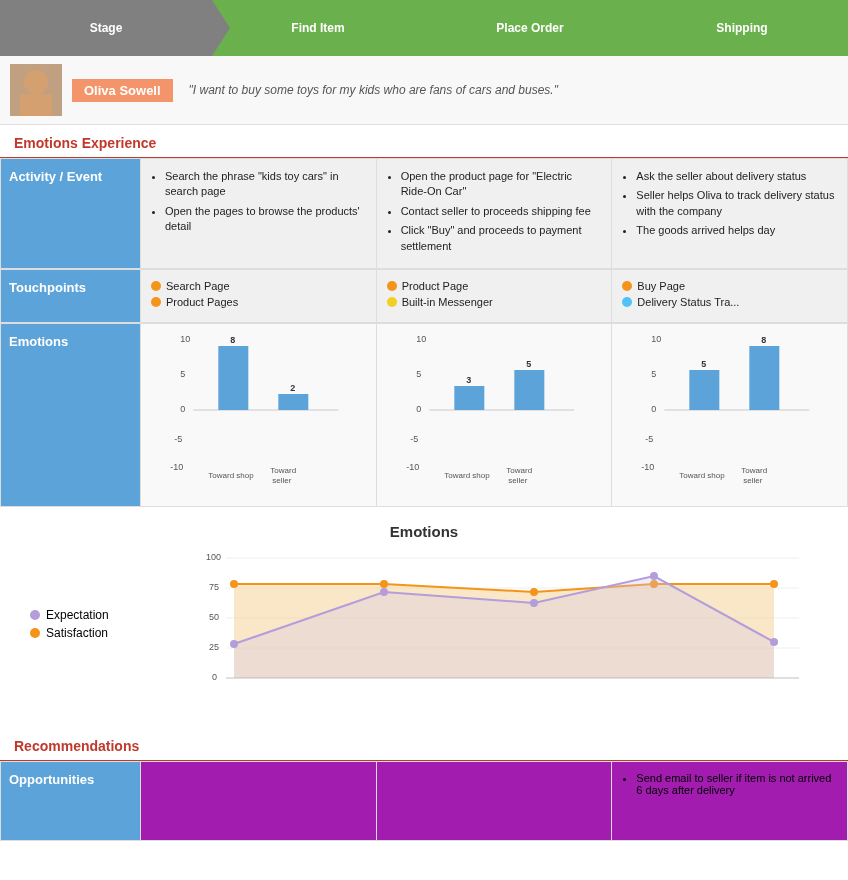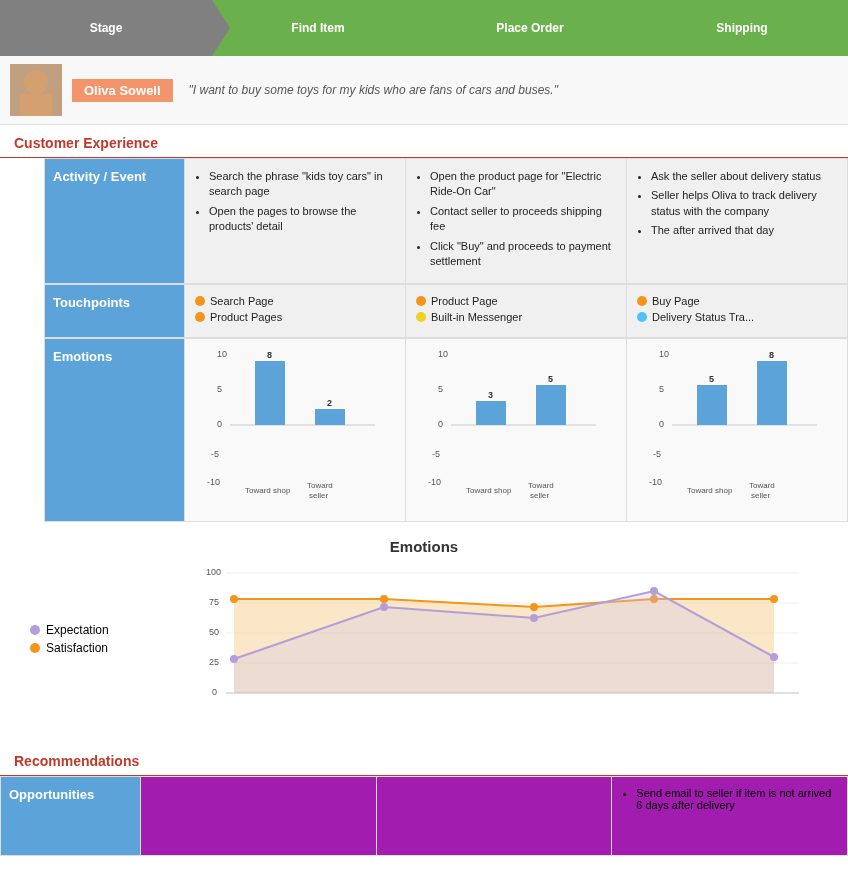"Customer Experience" span { text: Customer -> Emotions }
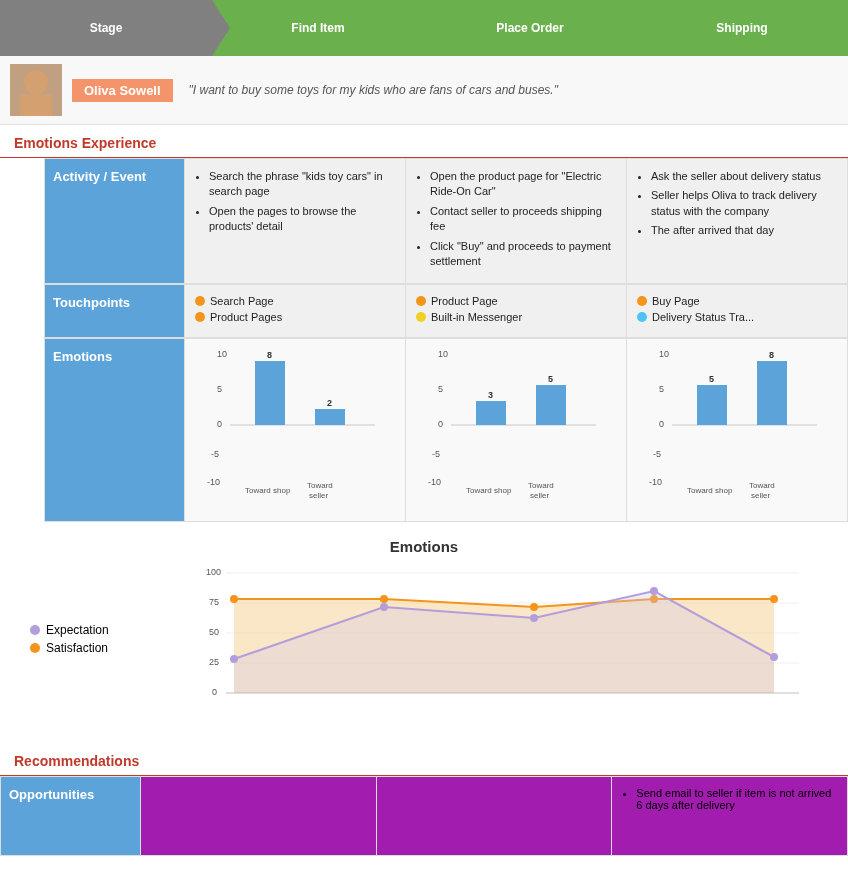"Activity / Event" .cx-grid { margin-left: 44px -> none }
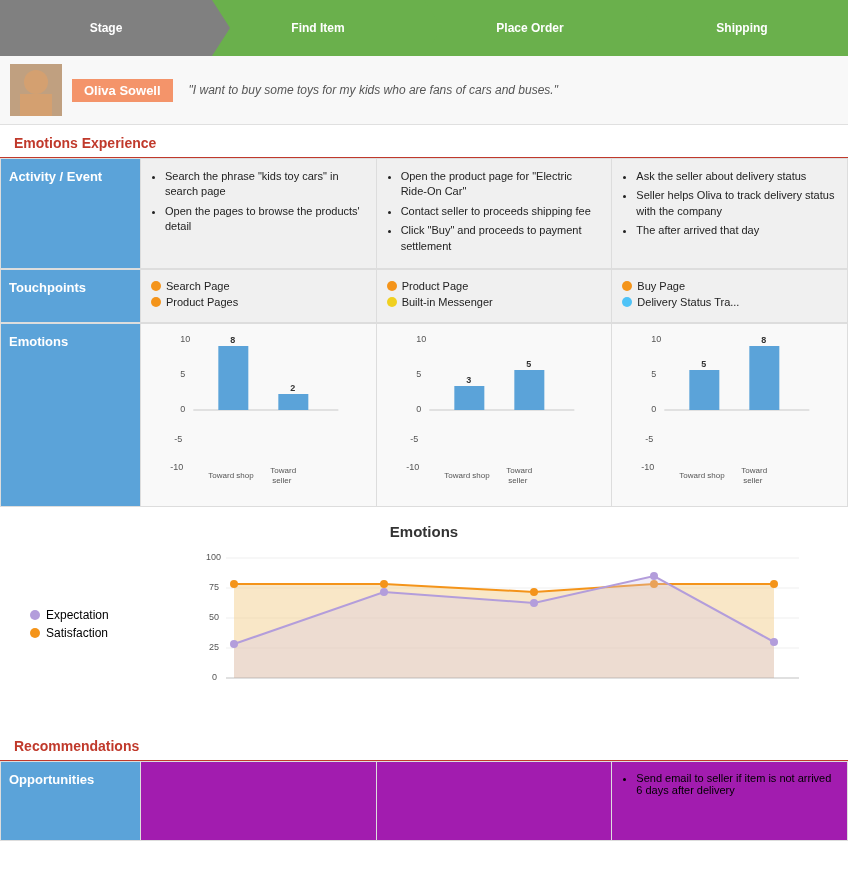"The after arrived that day" li { text: after arrived that -> goods arrived helps }
